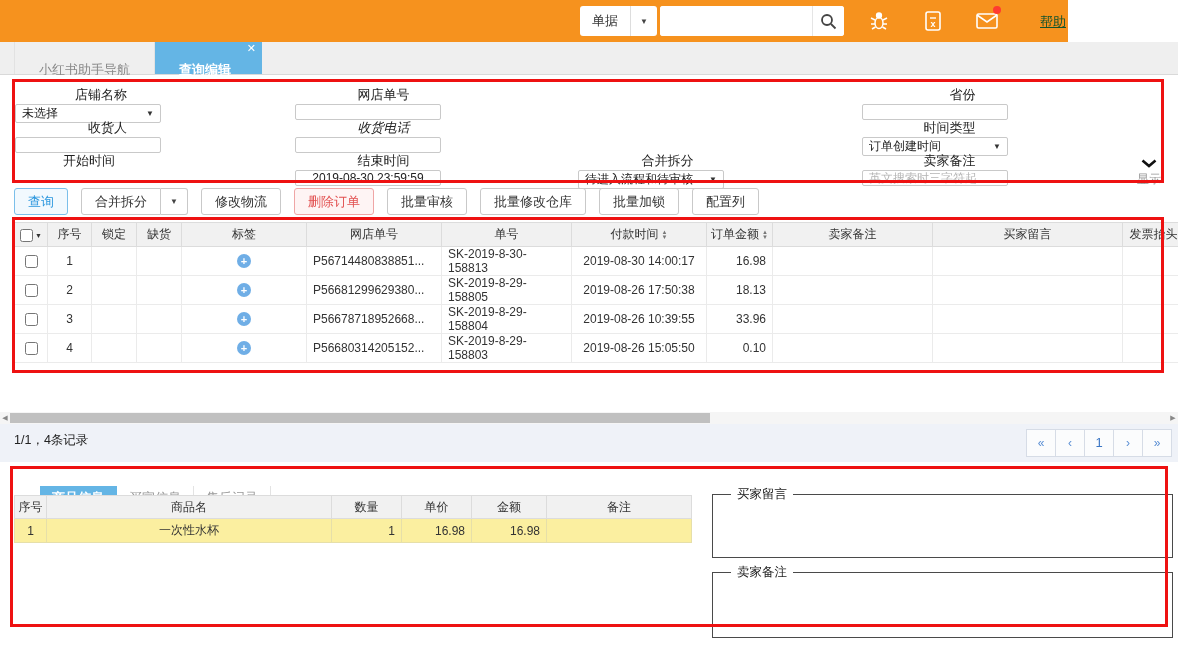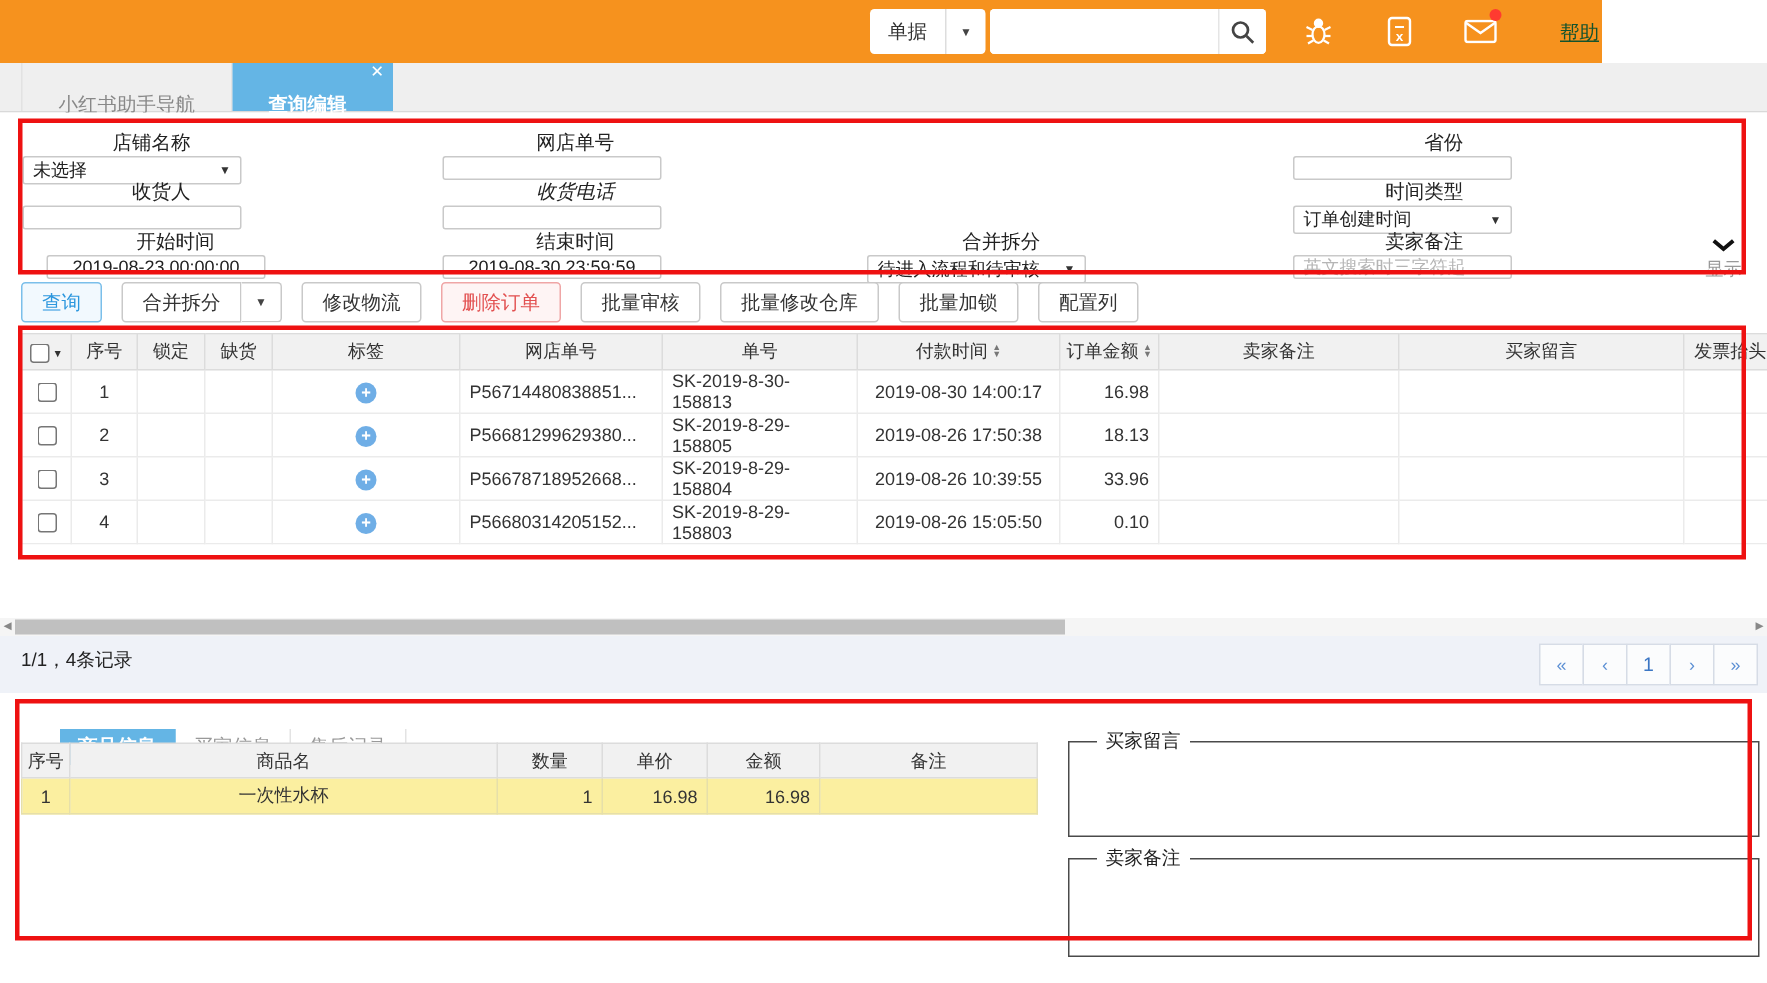"2019-08-23 00:00:00" input.ctl { html: <input> -> none }
